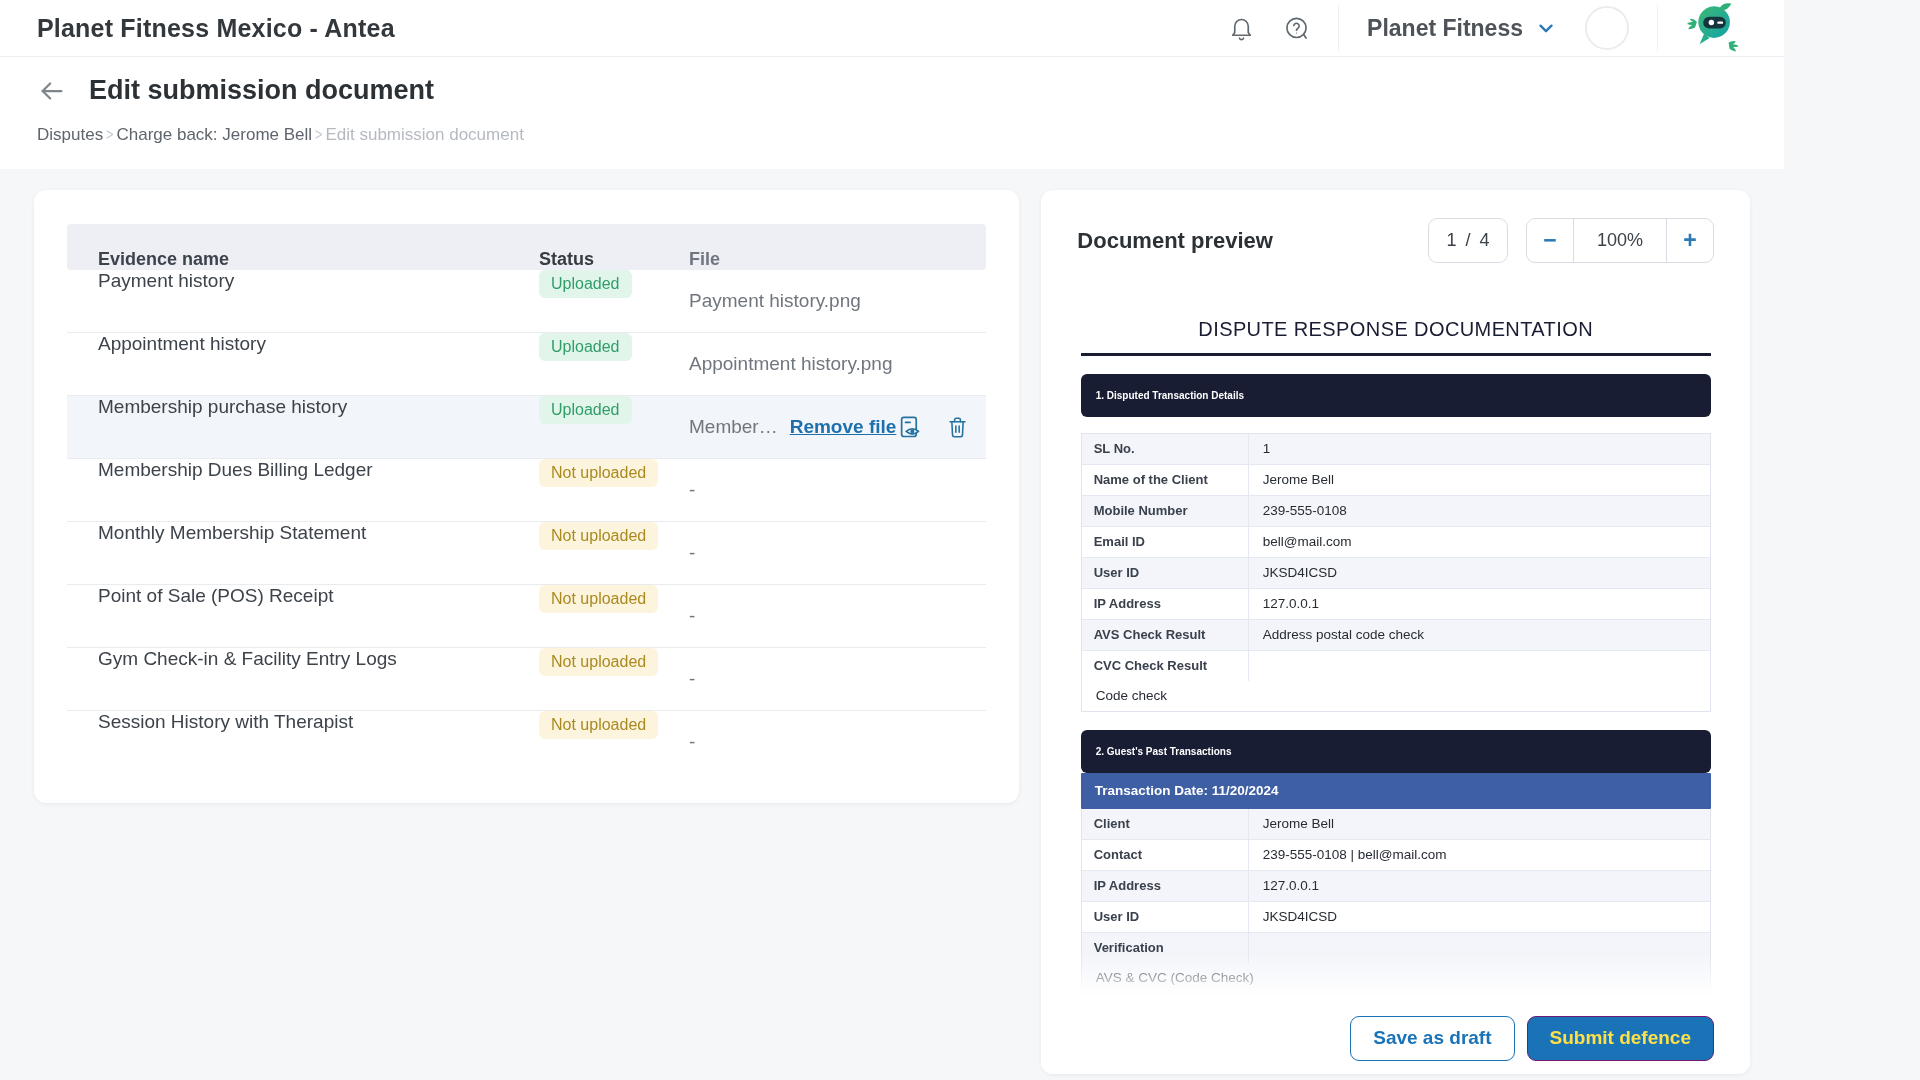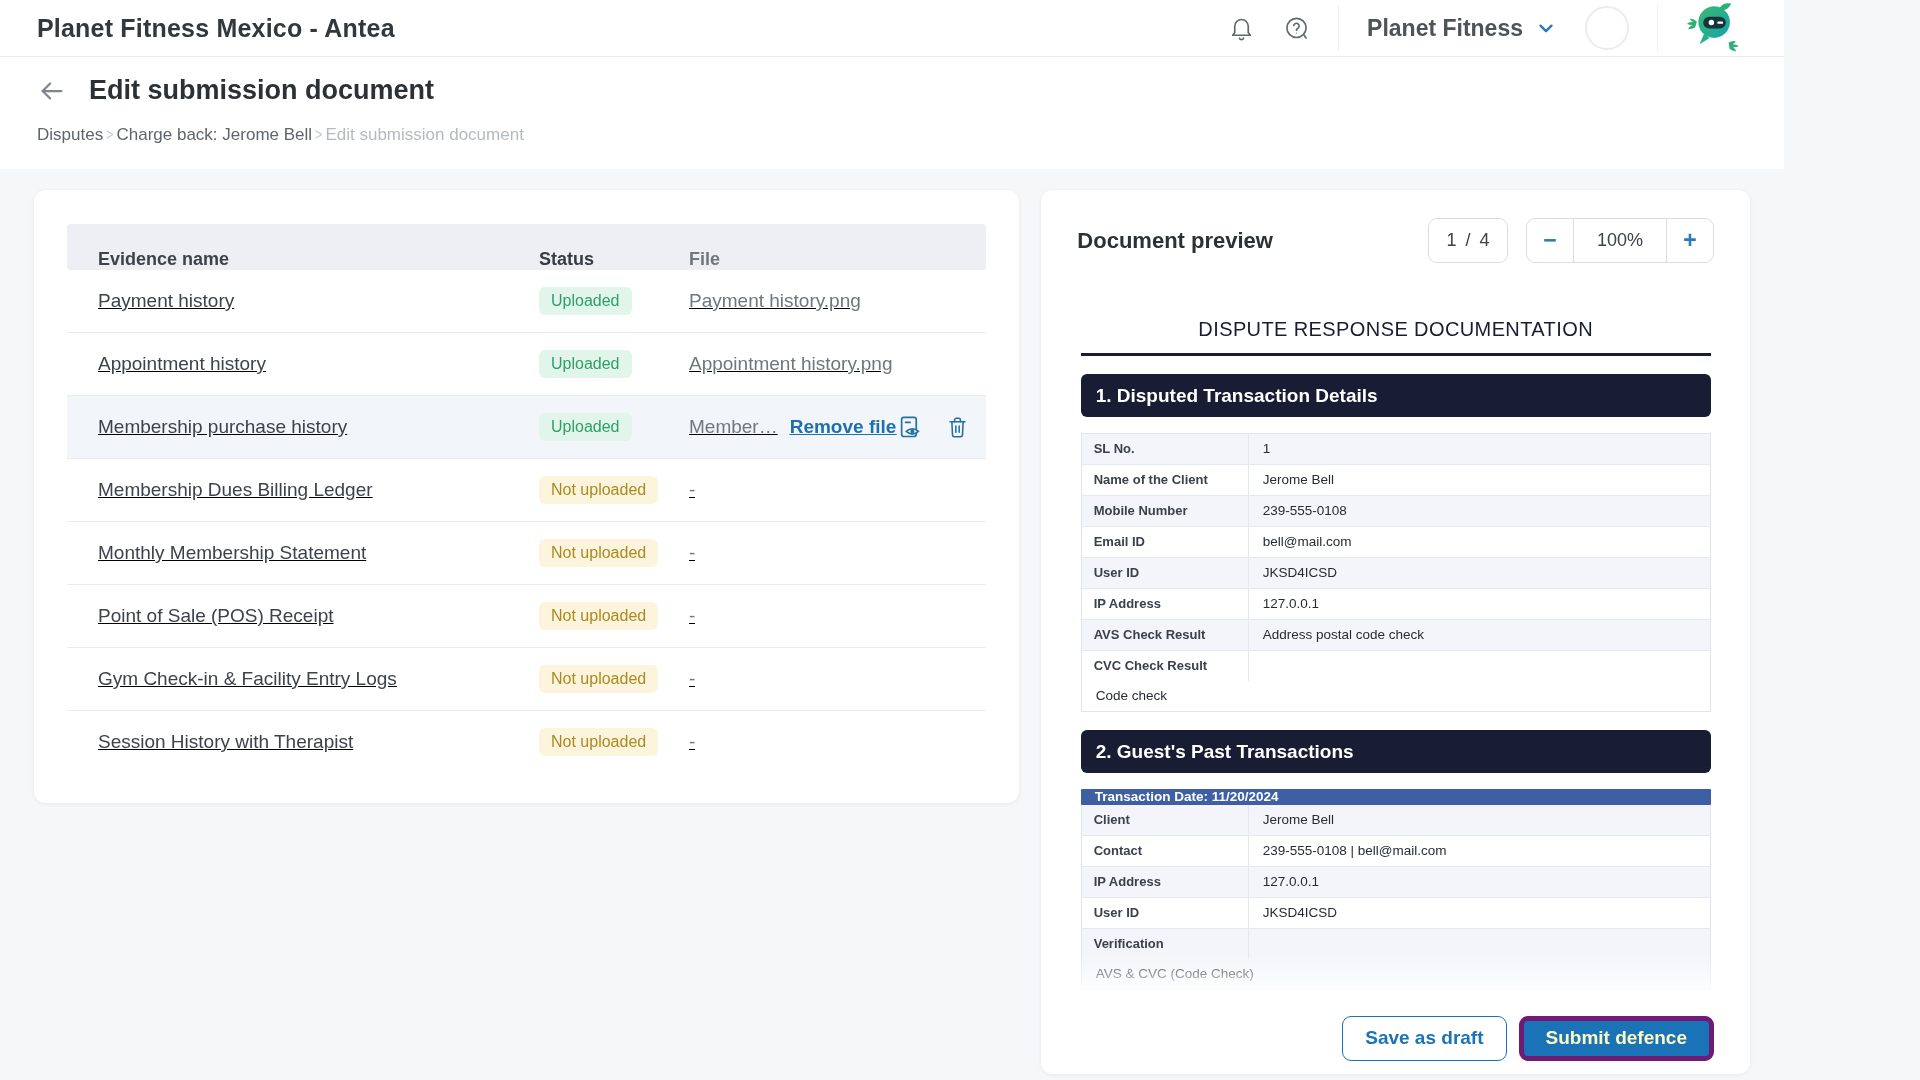"Payment history" .ev-row { align-items: center -> none; text-decoration: underline -> none }
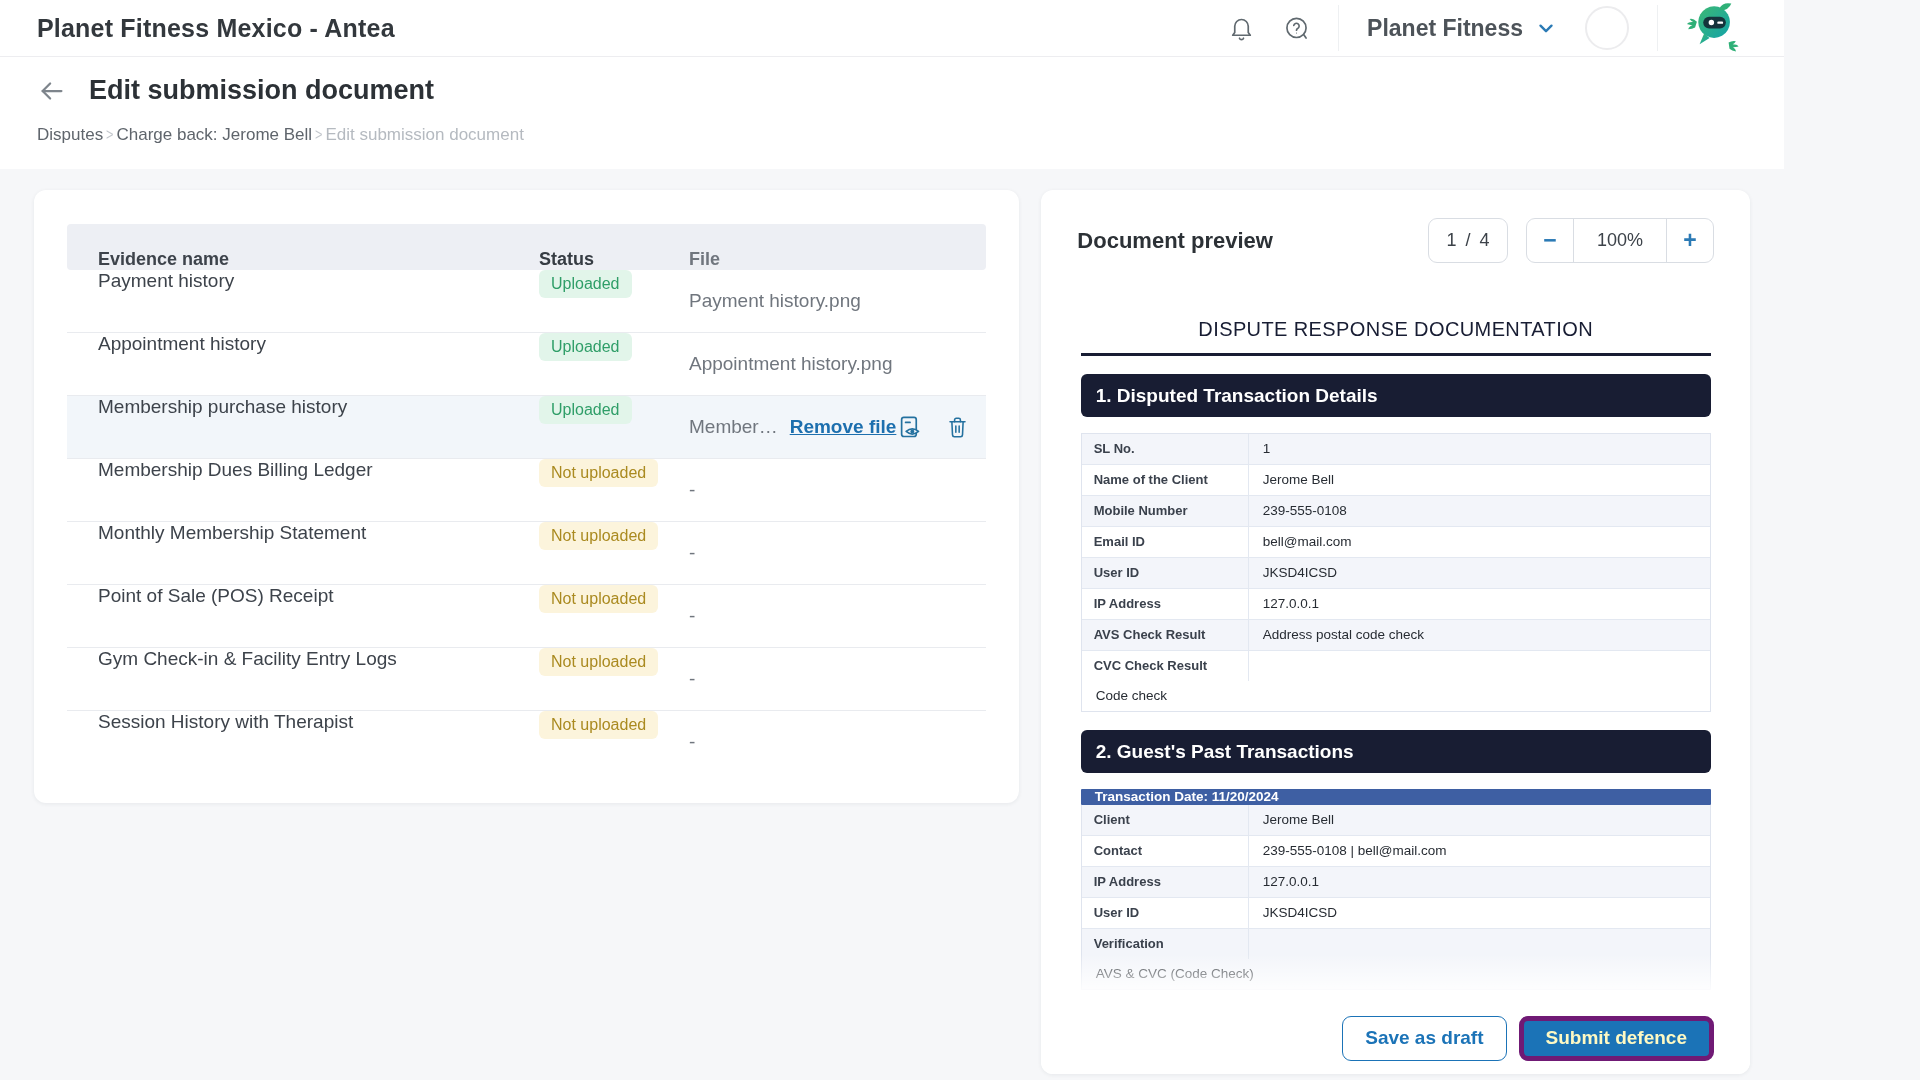"1. Disputed Transaction Details" .doc-section { font-size: 19px -> 10px }
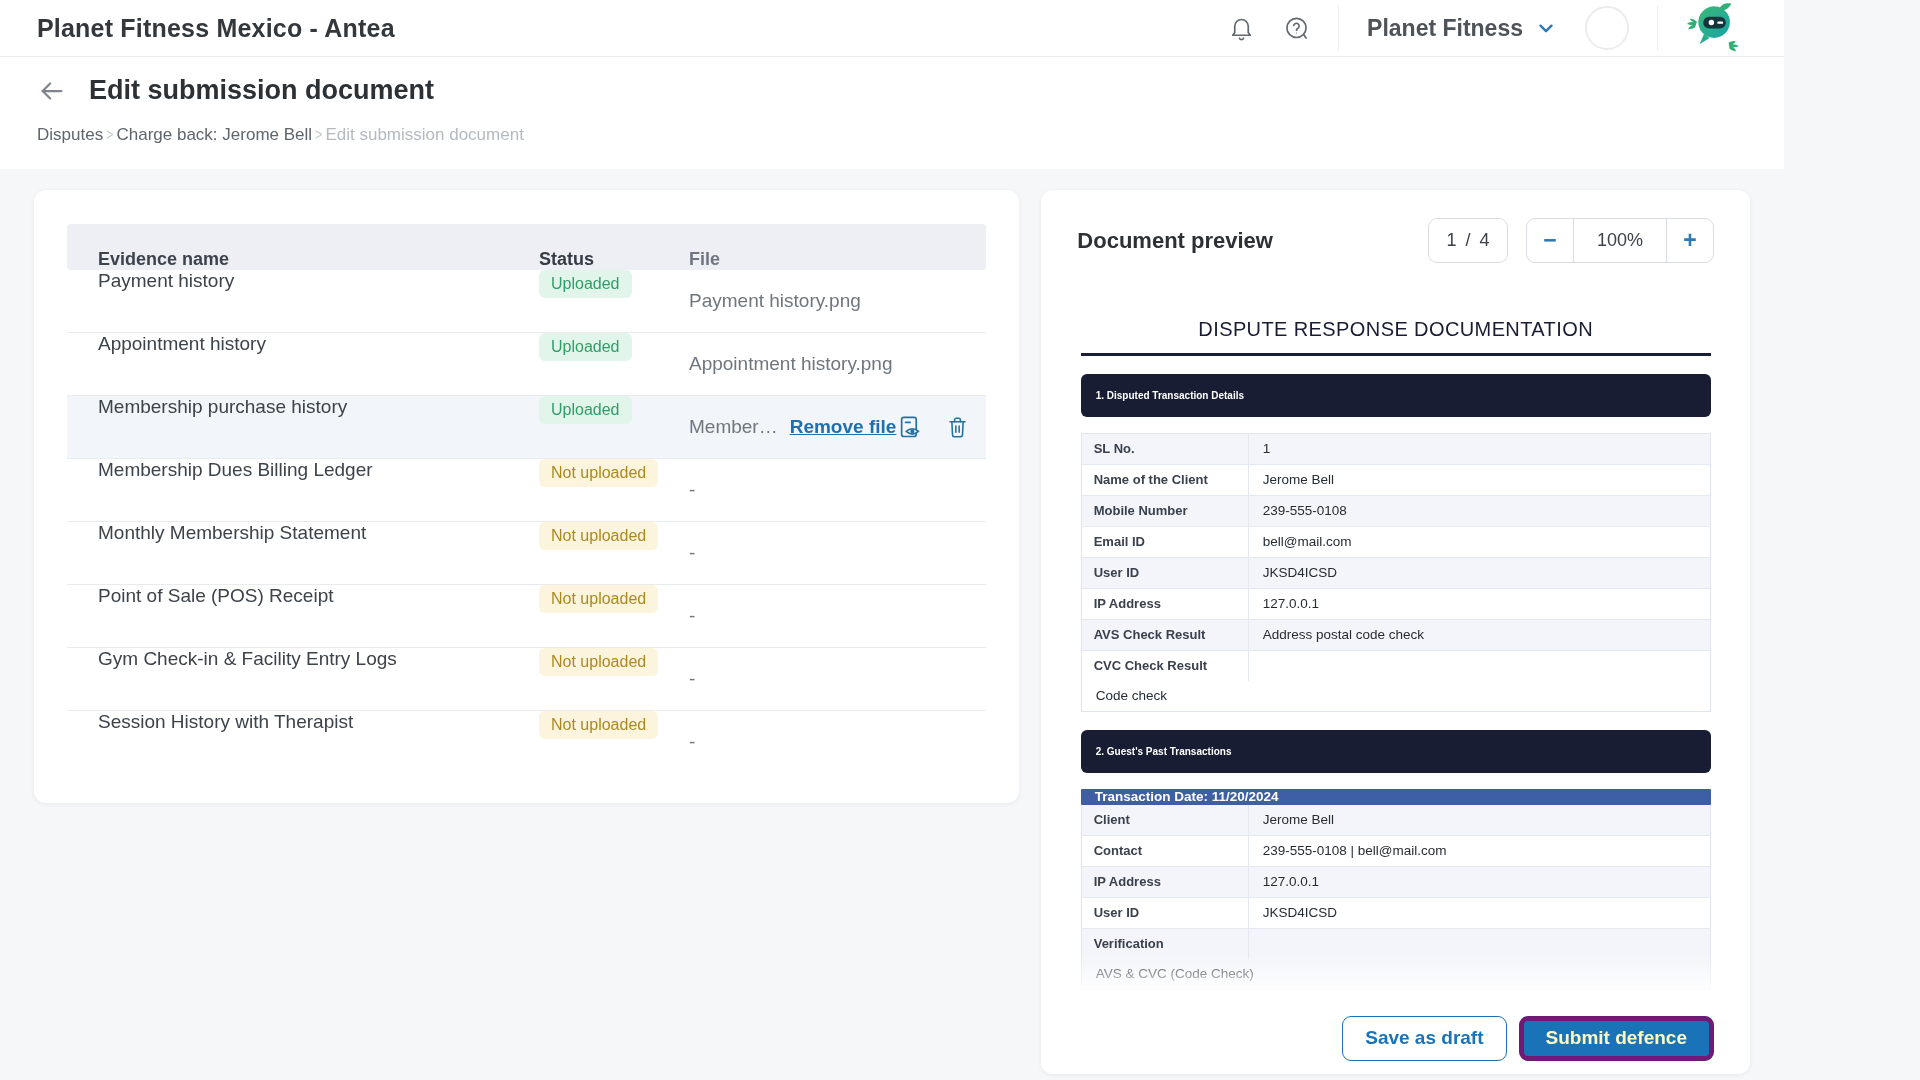"Transaction Date: 11/20/2024" .doc-sub { margin-top: 16px -> none; padding: 0 14px -> 10px 14px }
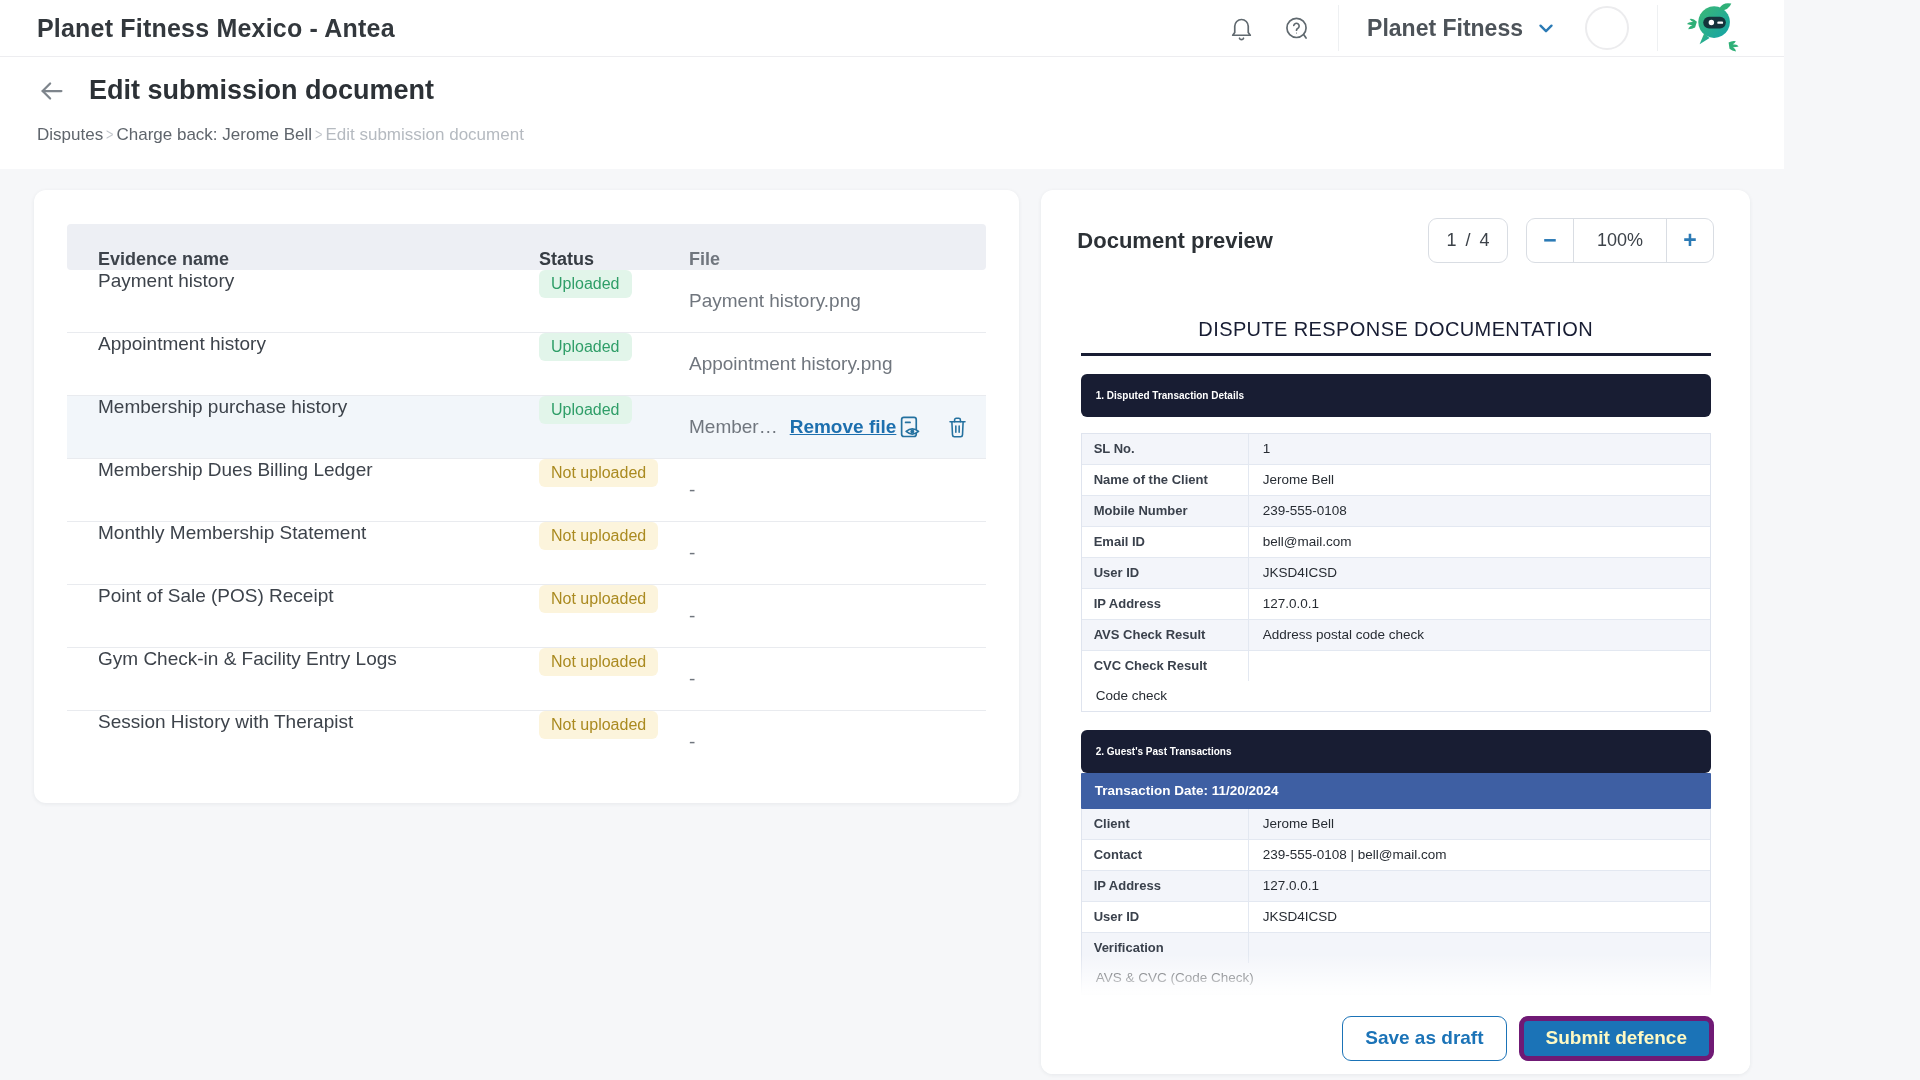"Submit defence" .btn-primary { border: 5px solid #701a75 -> 1px solid #701a75; color: #fef9c3 -> #fde047 }
